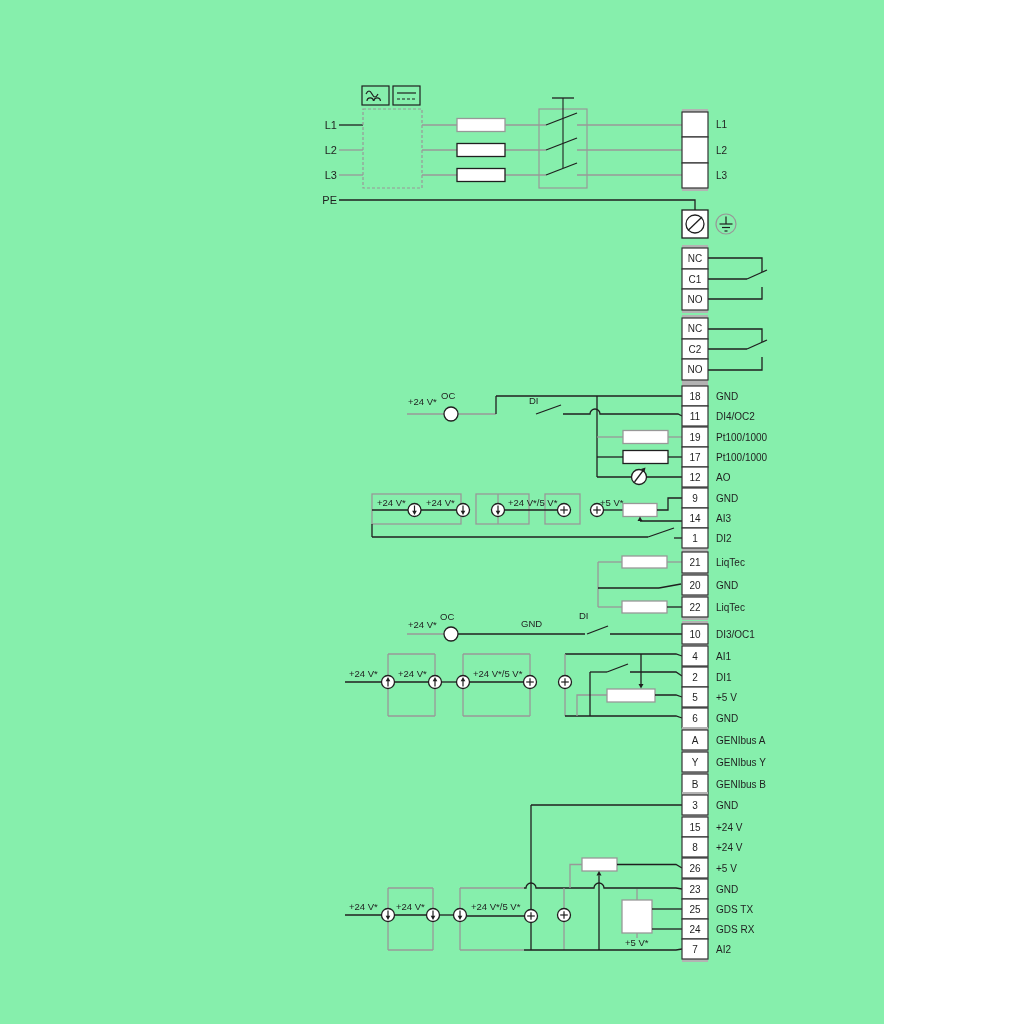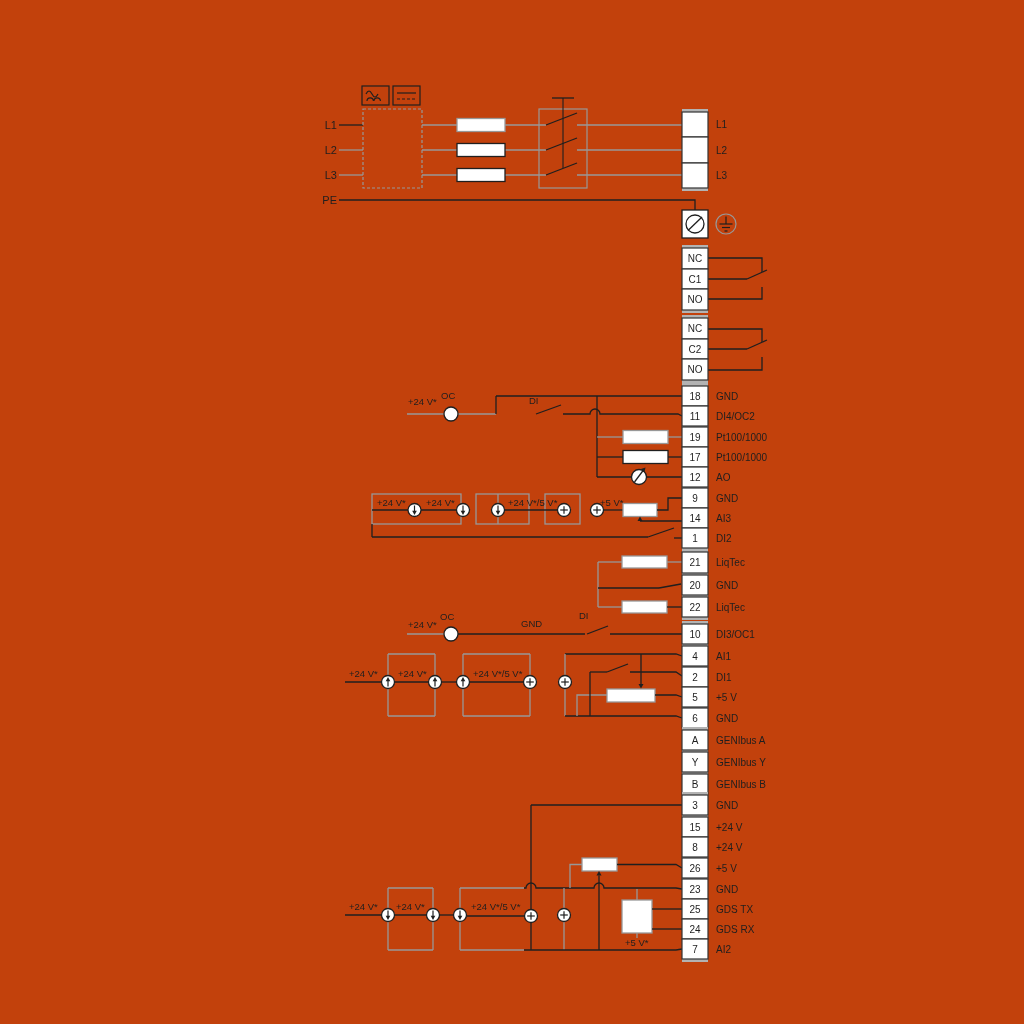"L1" #stage { background: #c2410c -> #86efac; width: 1024px -> 884px }
